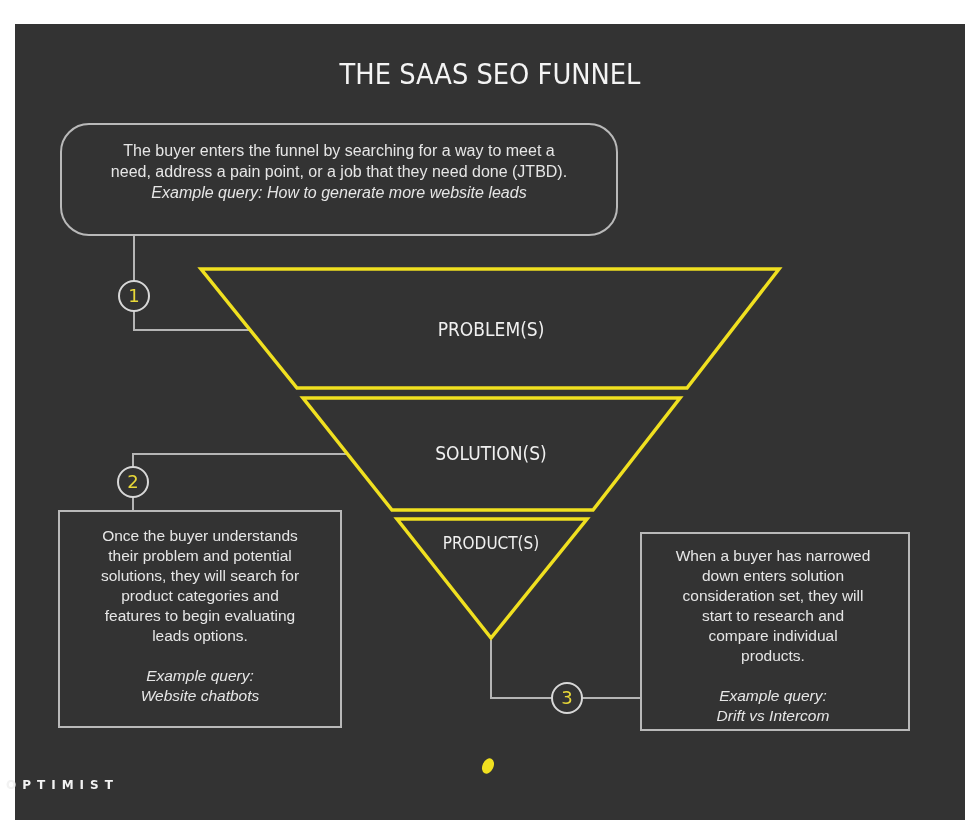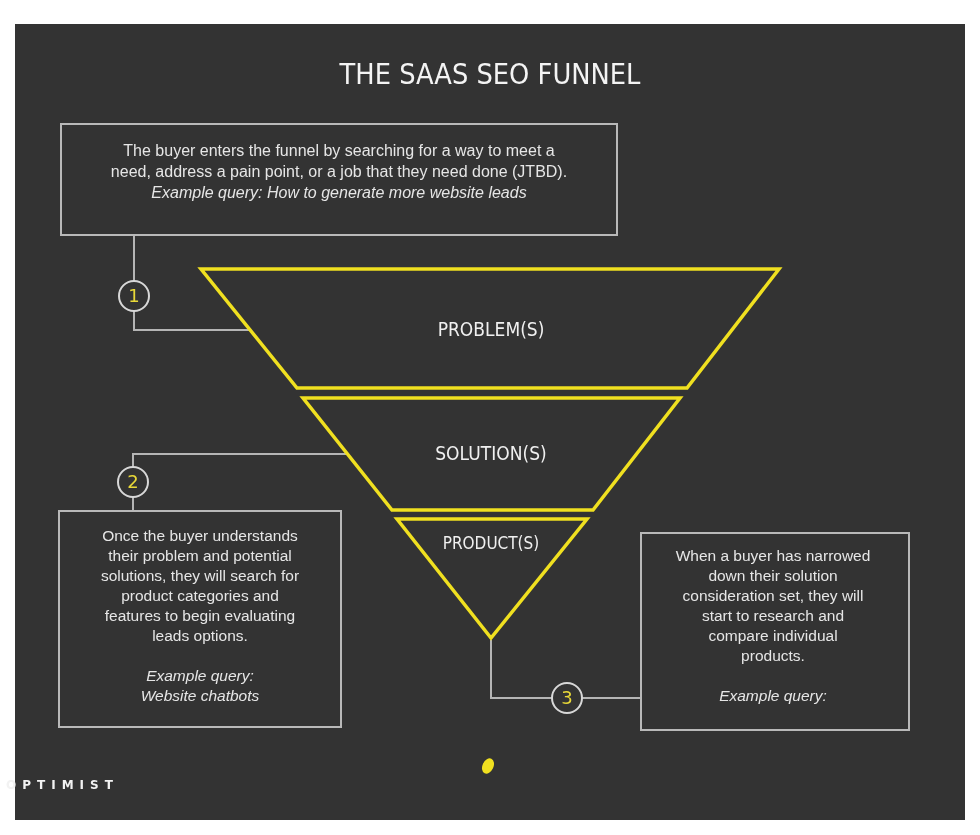"The buyer enters the funnel" #box1 { border-radius: none -> 29px }
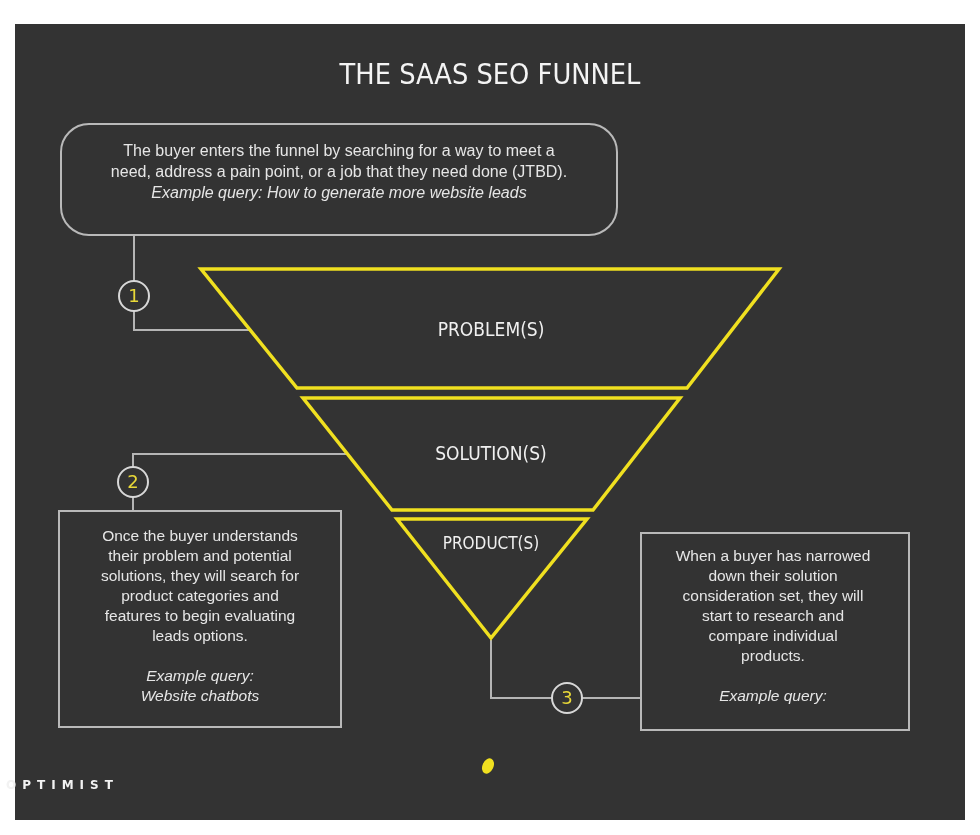"down their solution" p { text: their -> enters }
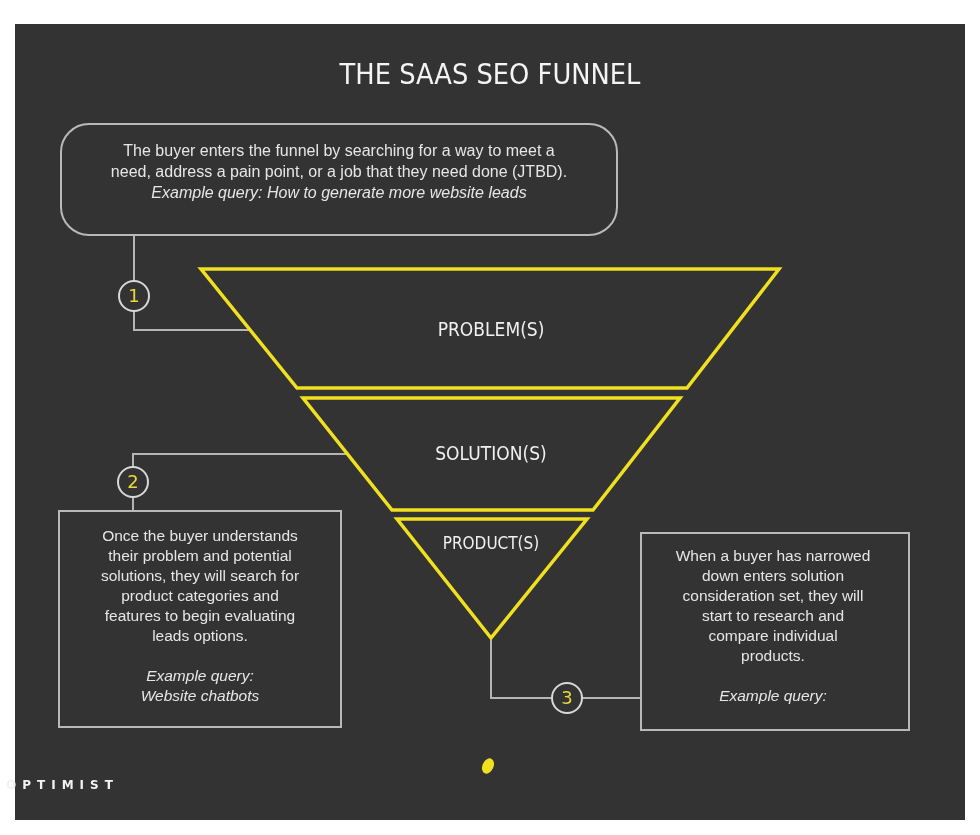"Drift vs Intercom" p { html: none -> <p>Drift vs Intercom</p> }
